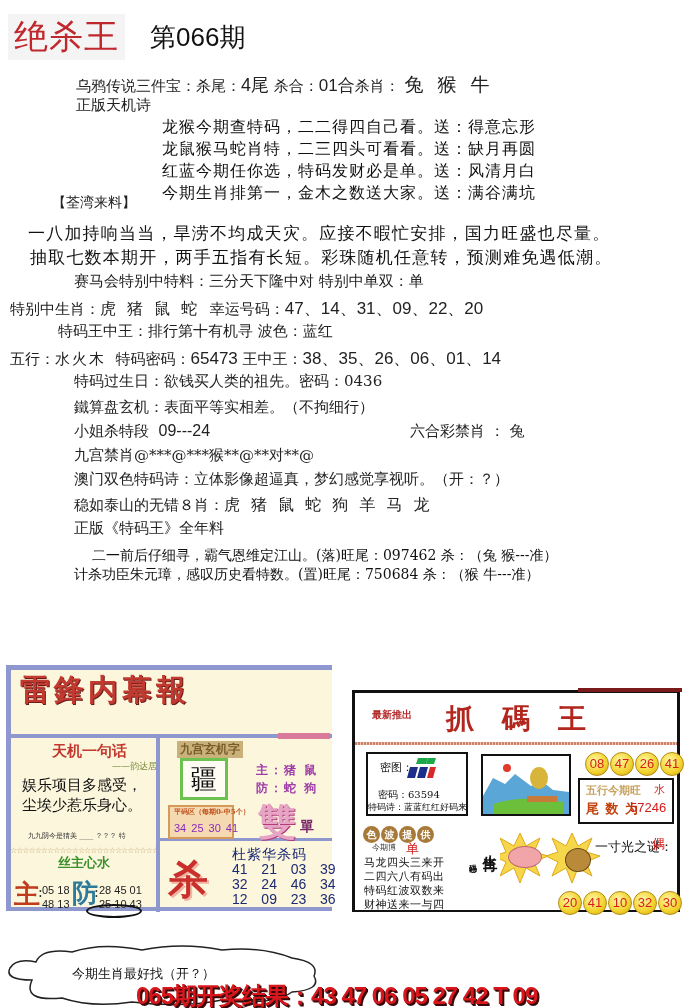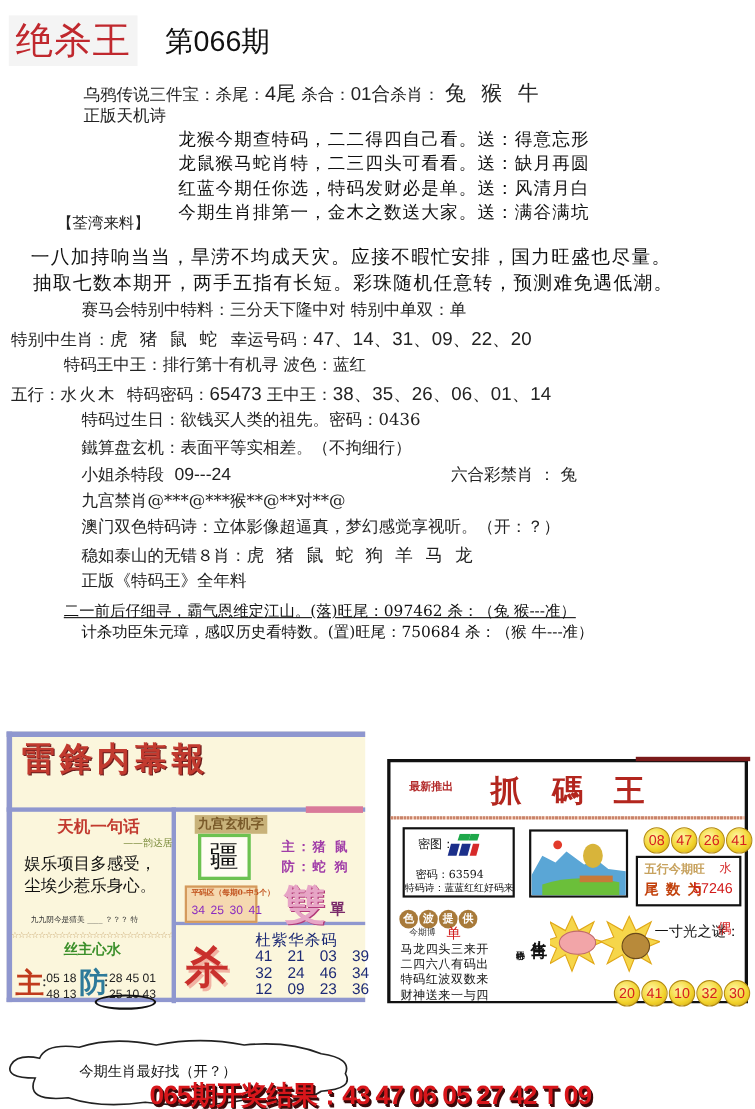"二一前后仔细寻，霸气恩维定江山。(落)旺尾：097462 杀：（兔 猴---准）" div.abs { left: 58px -> 92px; text-decoration: underline -> none }
